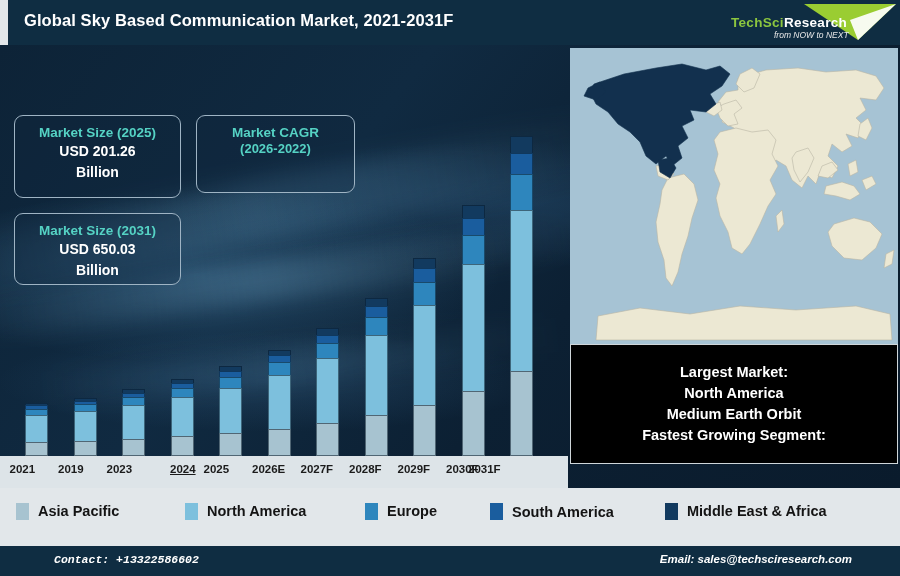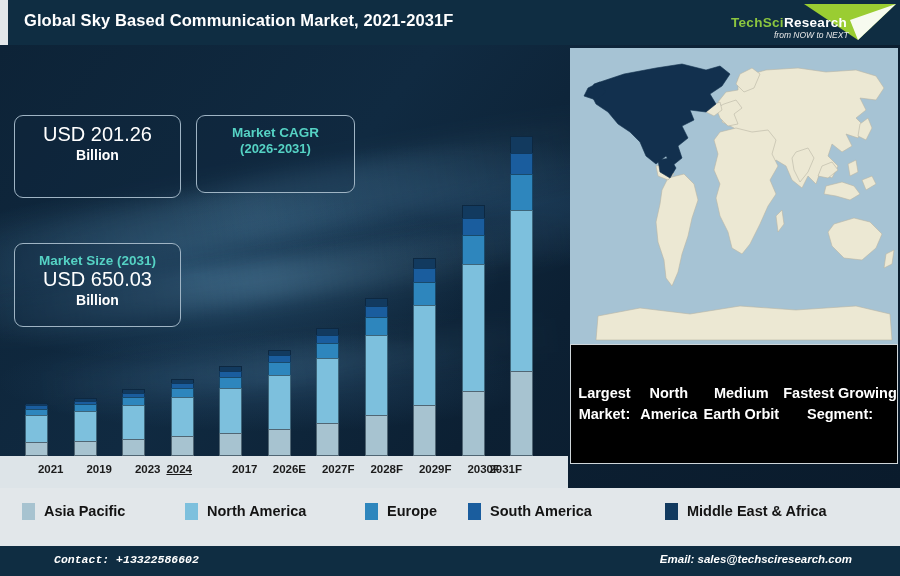"Market Size (2025)" div.stat-title { html: none -> <div>Market Size (2025)</div> }
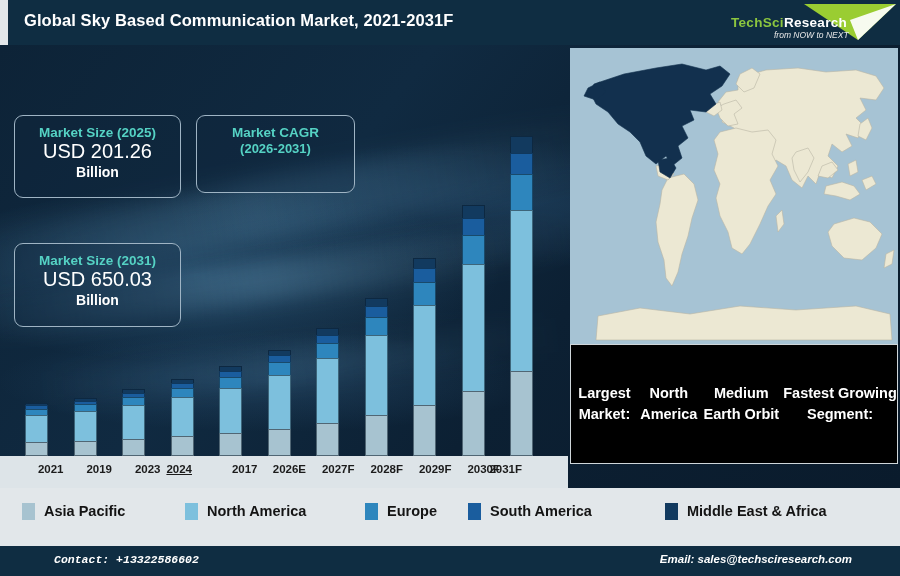"USD 201.26" .stat-val { font-size: 20px -> 14px; font-weight: normal -> bold }
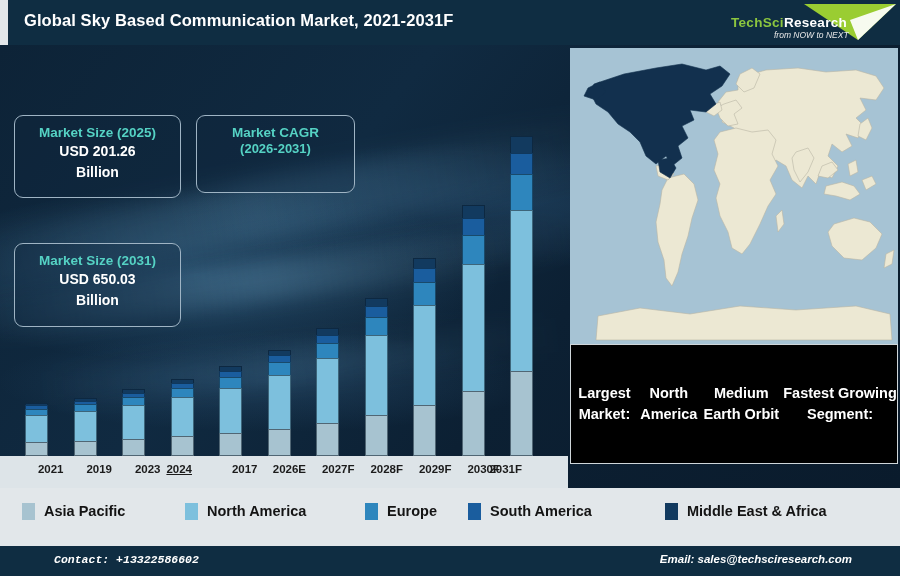"(2026-2031)" div.stat-sub { text: 2026-2031 -> 2026-2022 }
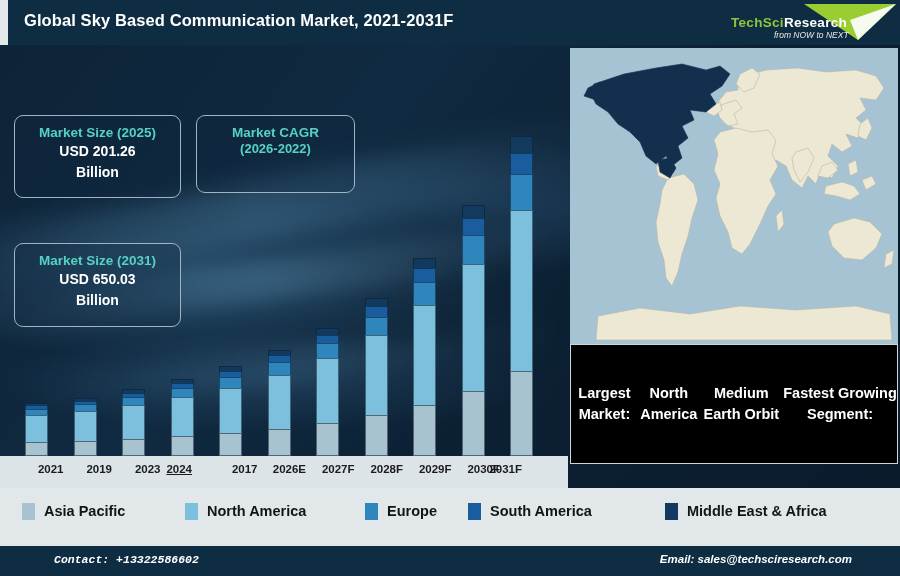"Market Size (2031)" #stat-size-2031 { height: 84px -> 72px; margin-top: 30px -> none }
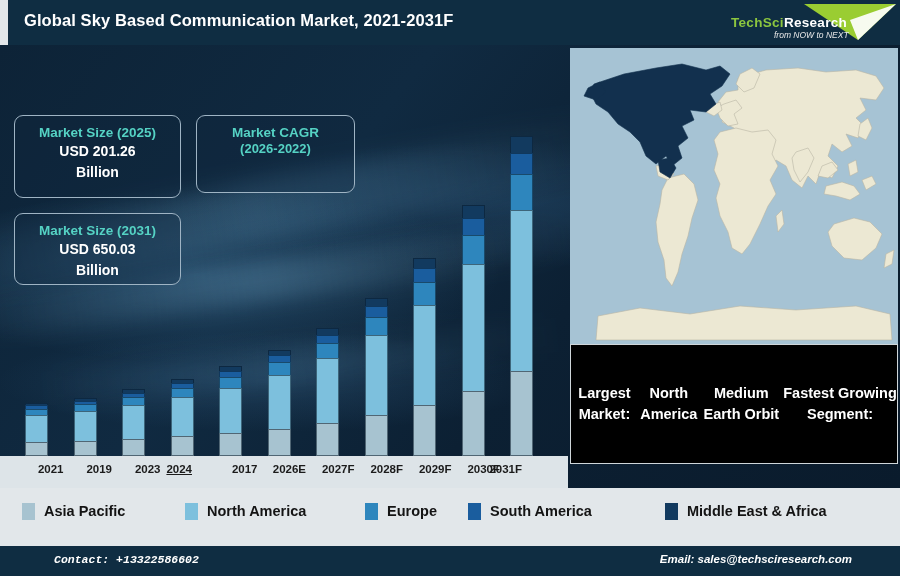"Largest Market:" .callout { flex-direction: row -> column }
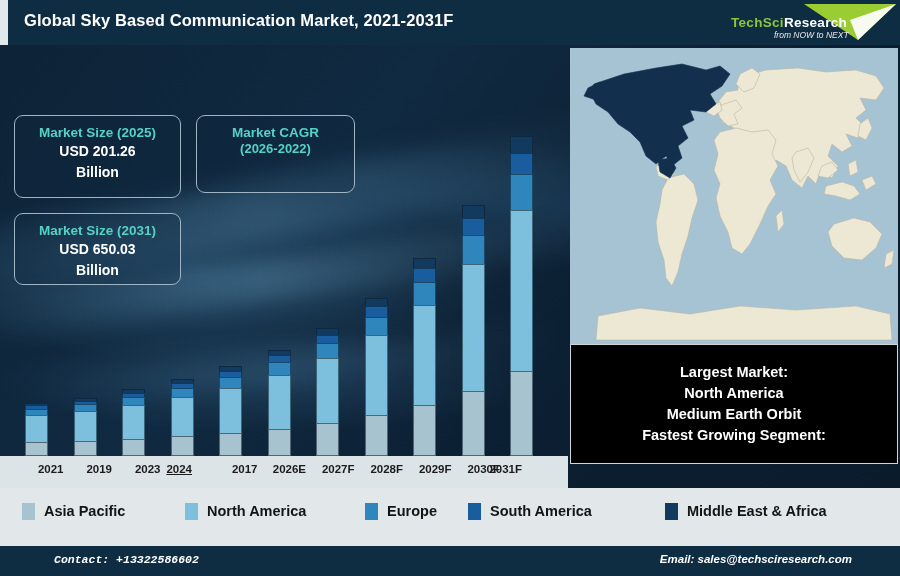"2021" .axis-tick { text-align: right -> left }
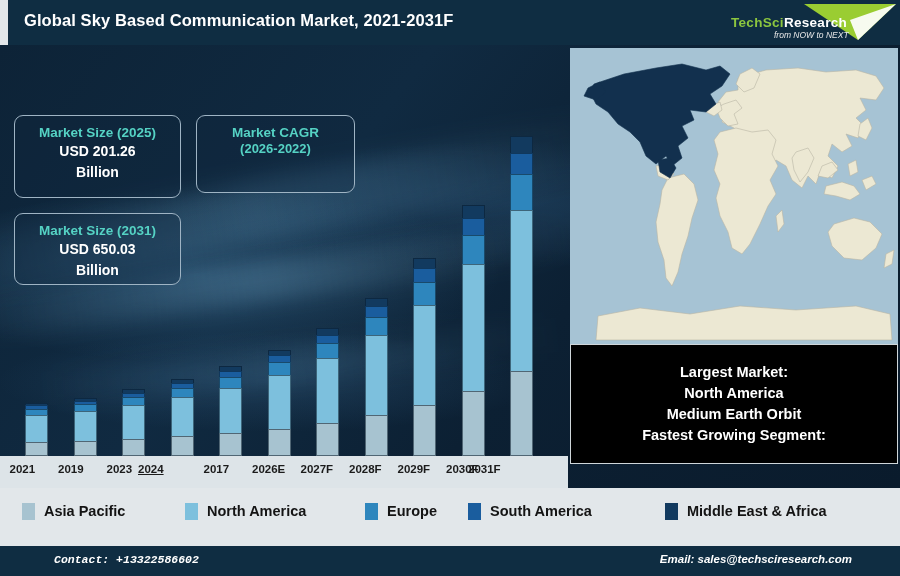"2024" div.axis-tick { left: 138px -> 170px }
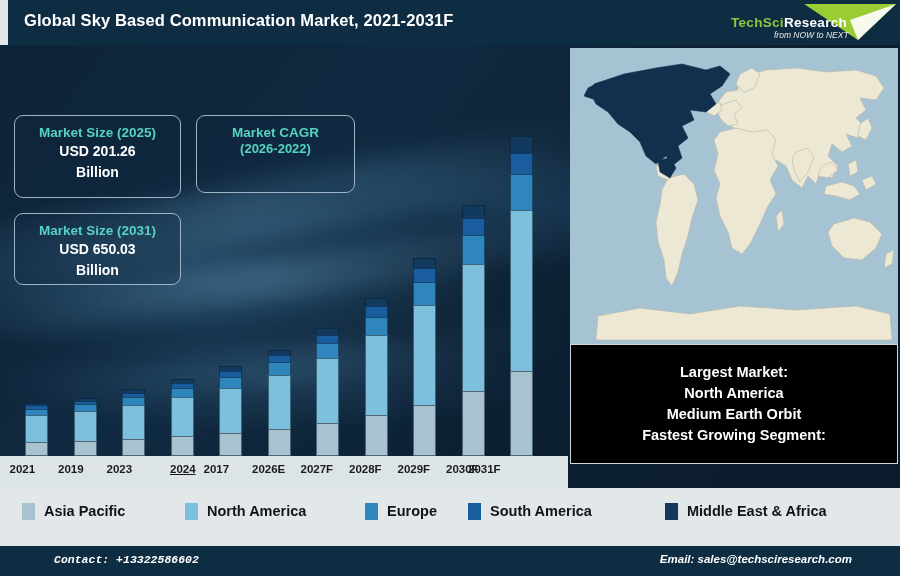"2017" div.axis-tick { text: 2017 -> 2025 }
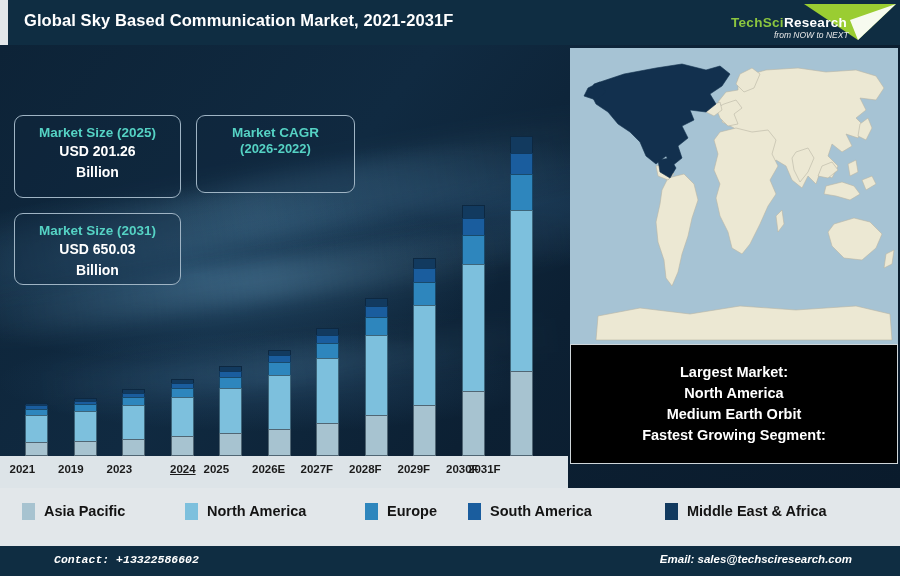"Asia Pacific" div.legend-item { left: 14px -> 8px }
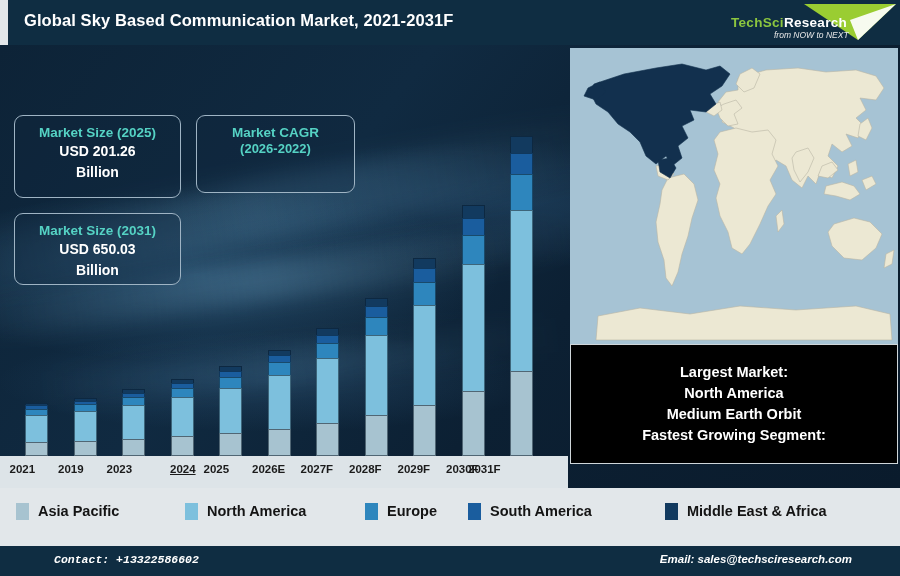"South America" div.legend-item { align-items: none -> flex-end; left: 468px -> 490px }
